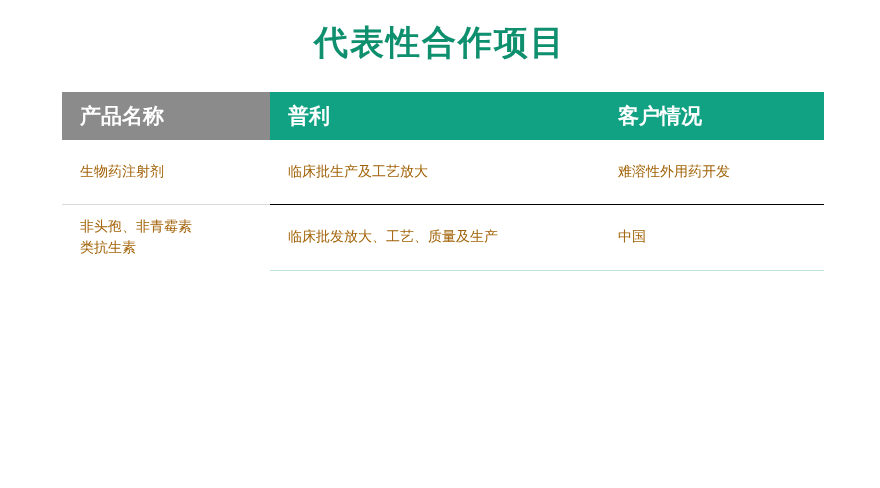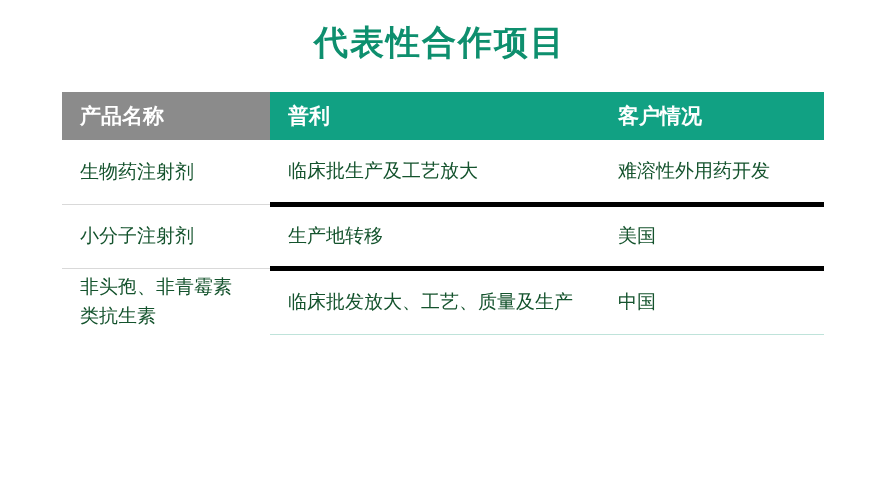"生物药注射剂" tbody td { color: #14532d -> #a16207; font-size: 19px -> 14px }
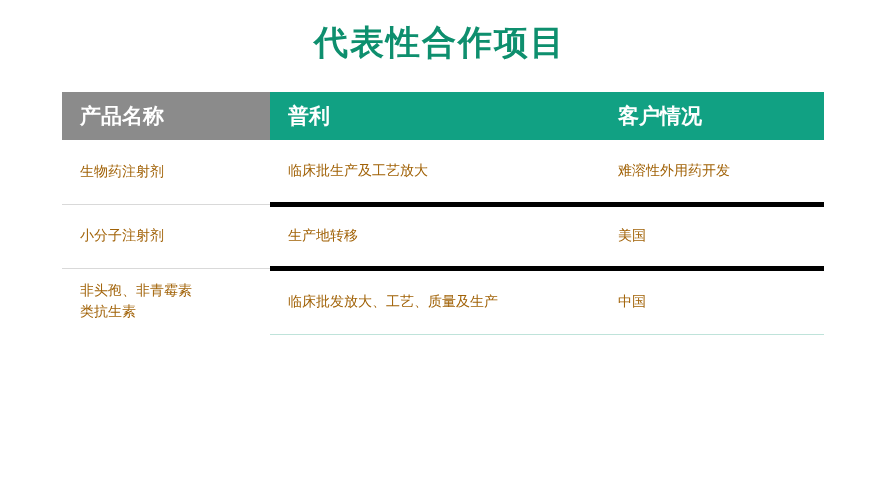"临床批生产及工艺放大" td.col-mid, td.col-right { border-bottom: 5px solid #000000 -> 1px solid #000000 }
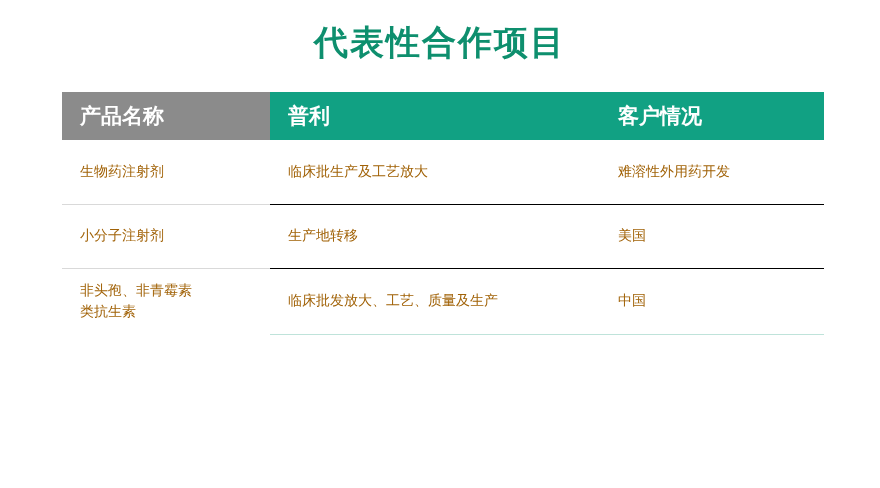"小分子注射剂" tr { html: <tr> <td>小分子注射剂</td> <td>生产地转移</td> <td>美国</td> </tr> -> none }
